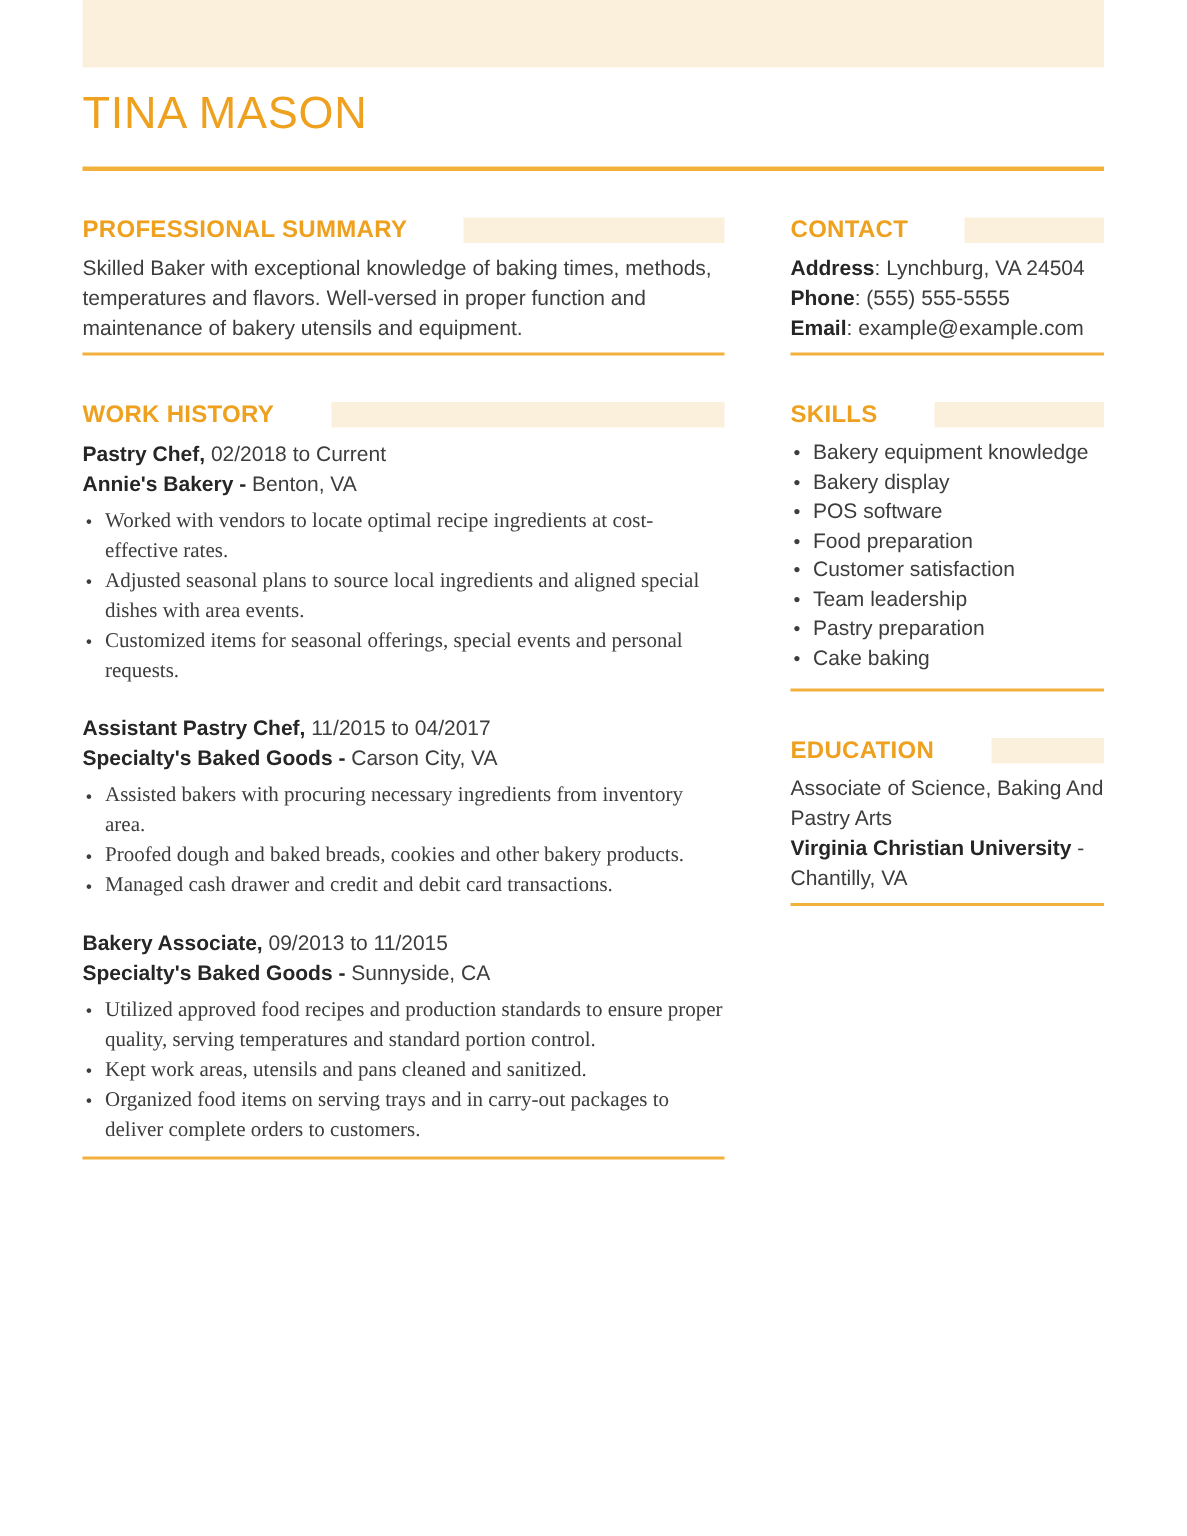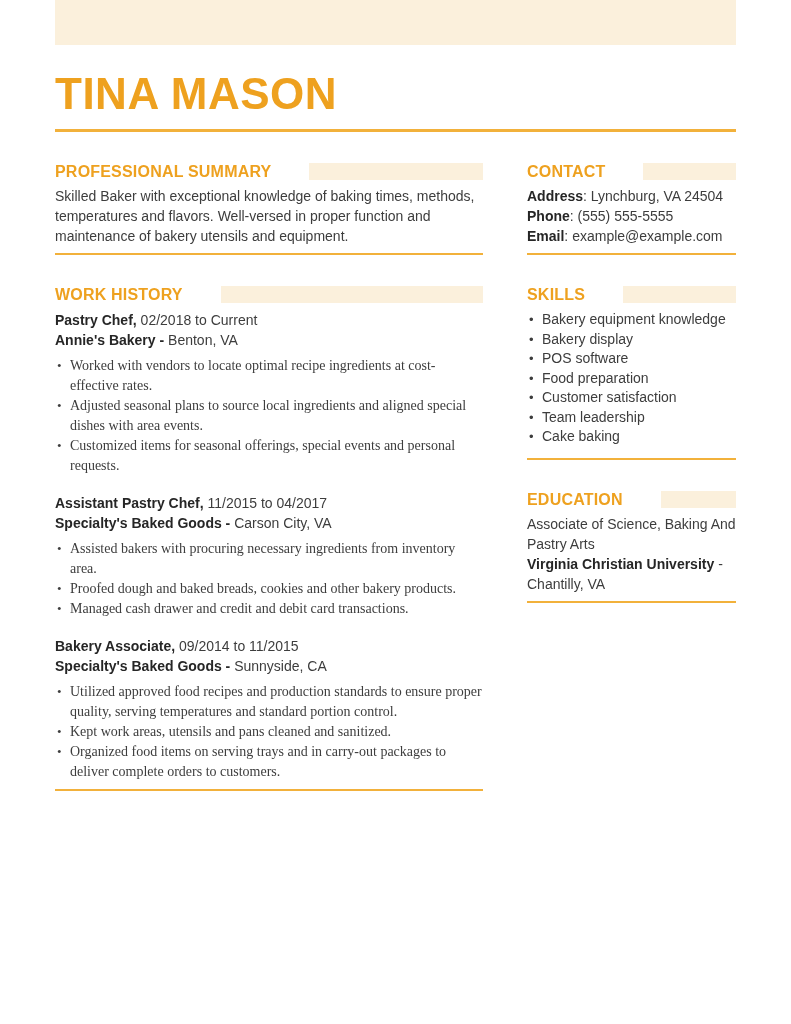"TINA MASON" h1.name { font-size: 44px -> 30px; font-weight: 700 -> 400; margin: 24px 0 0 0 -> 6px 0 0 0 }
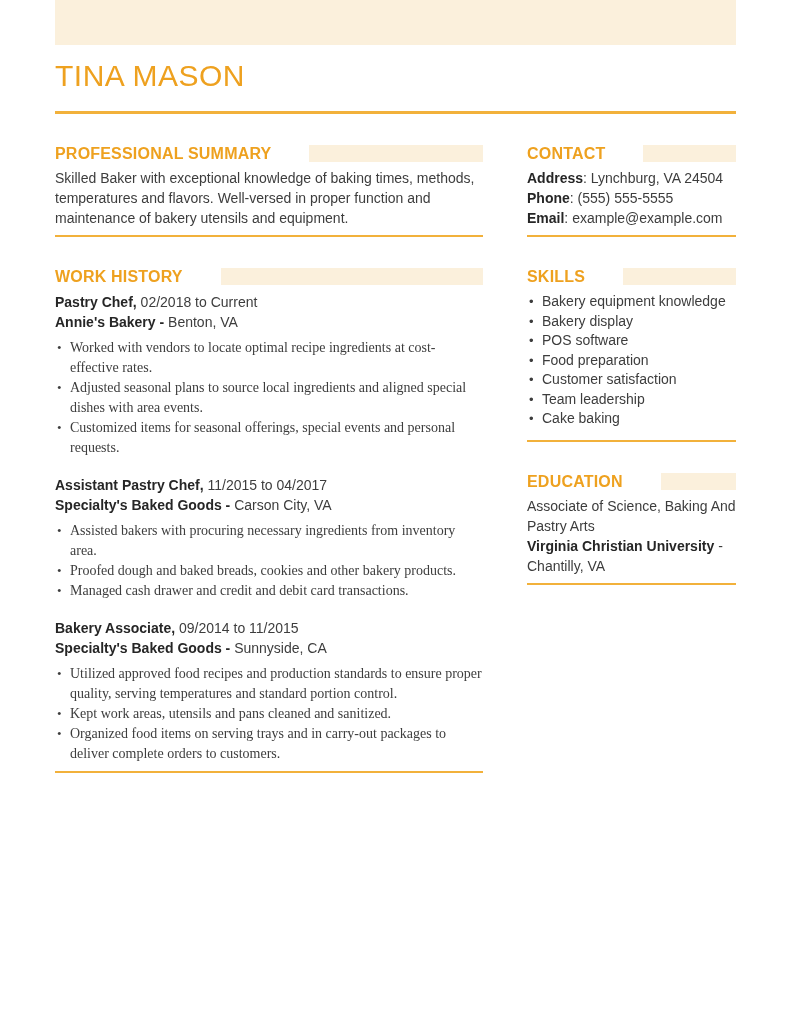"Pastry preparation" li { html: none -> <li>Pastry preparation</li> }
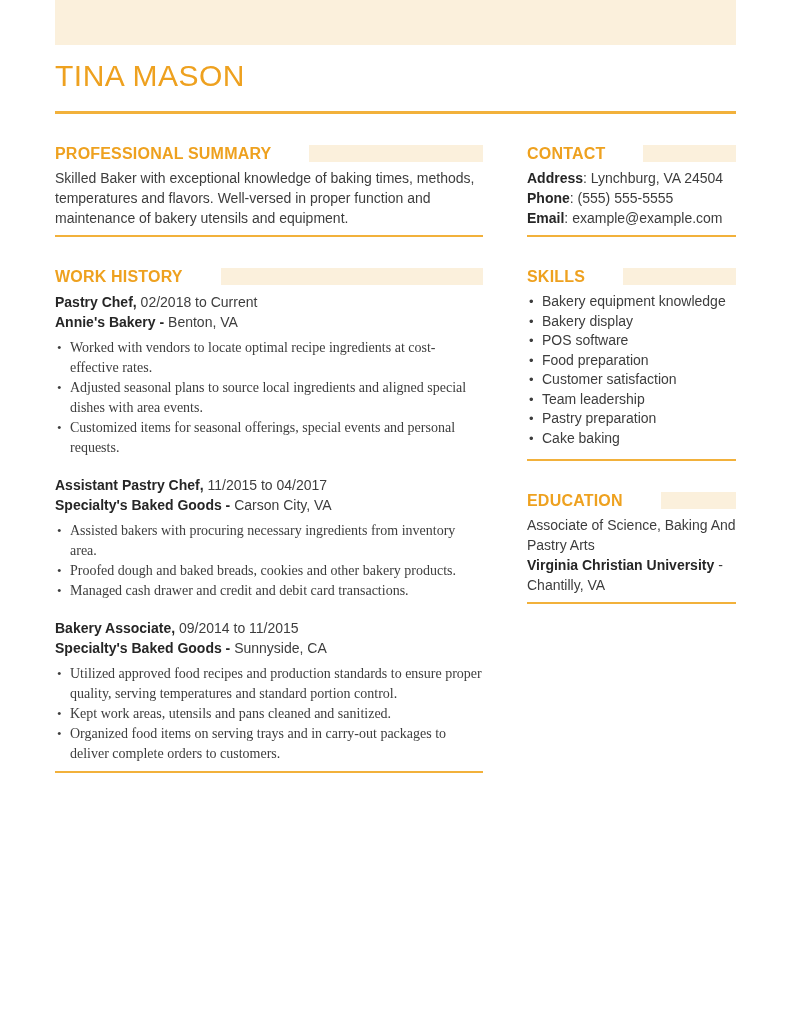"09/2014 to 11/2015" span { text: 09/2014 -> 09/2013 }
